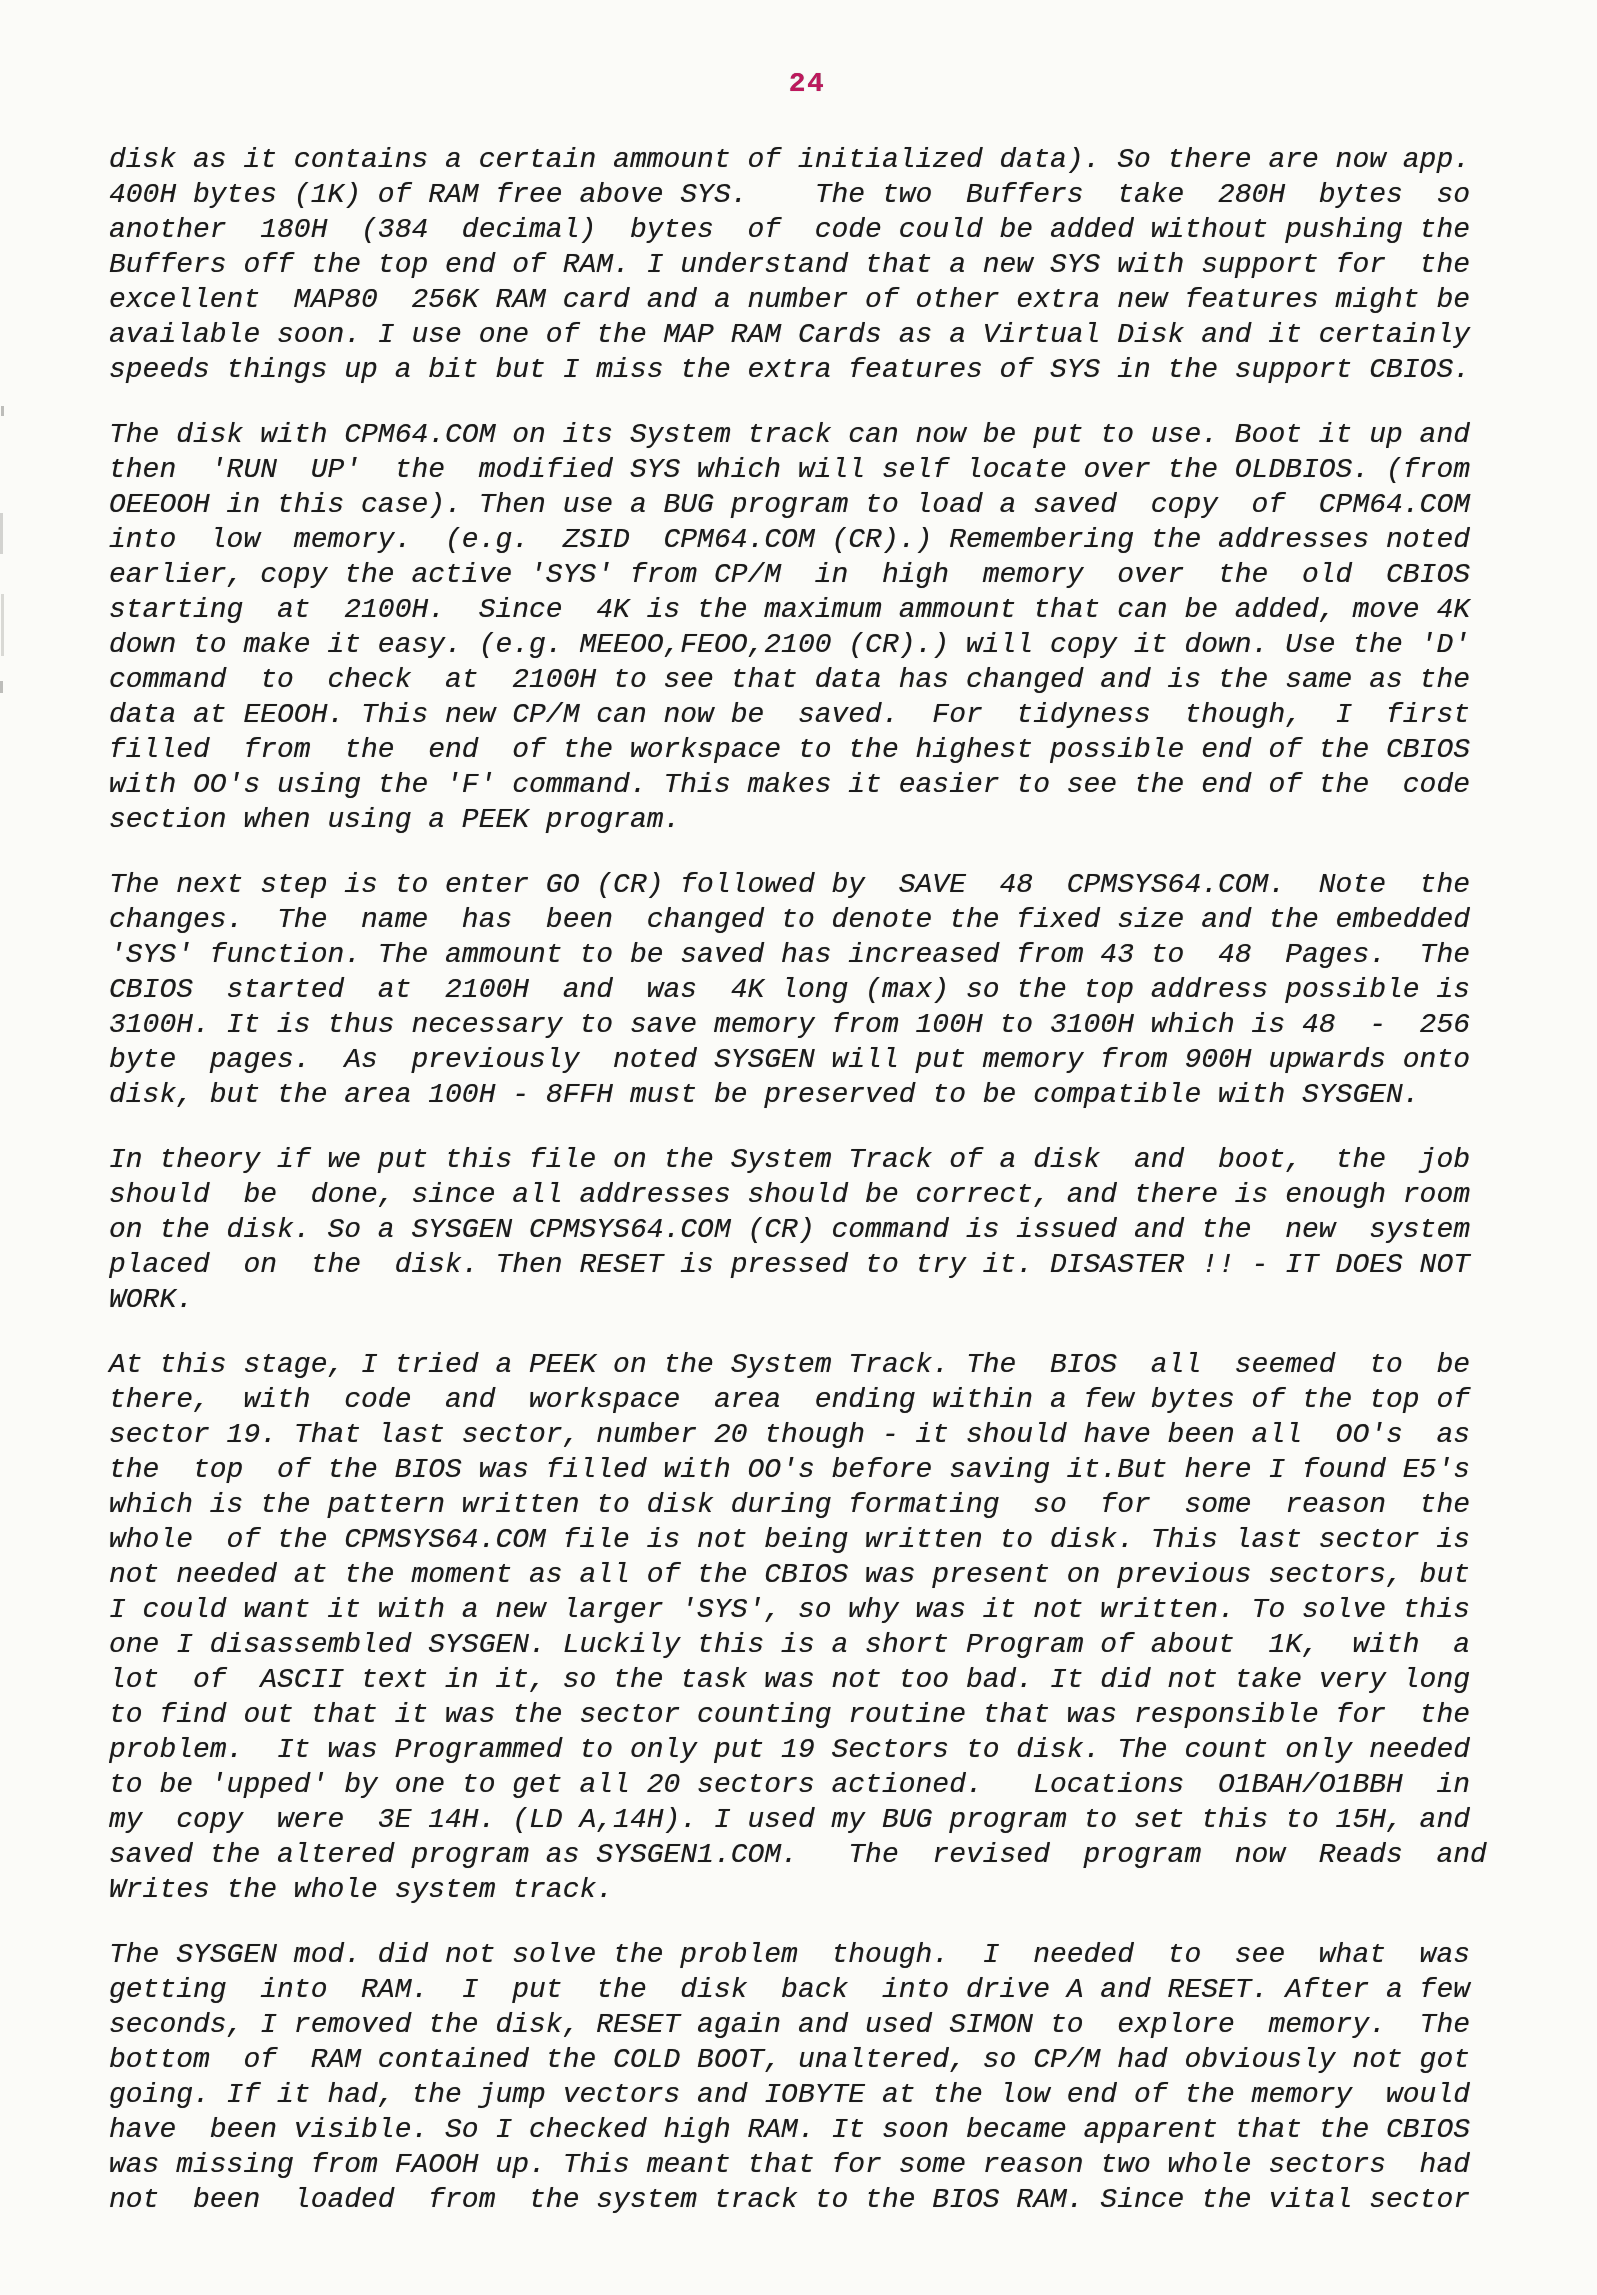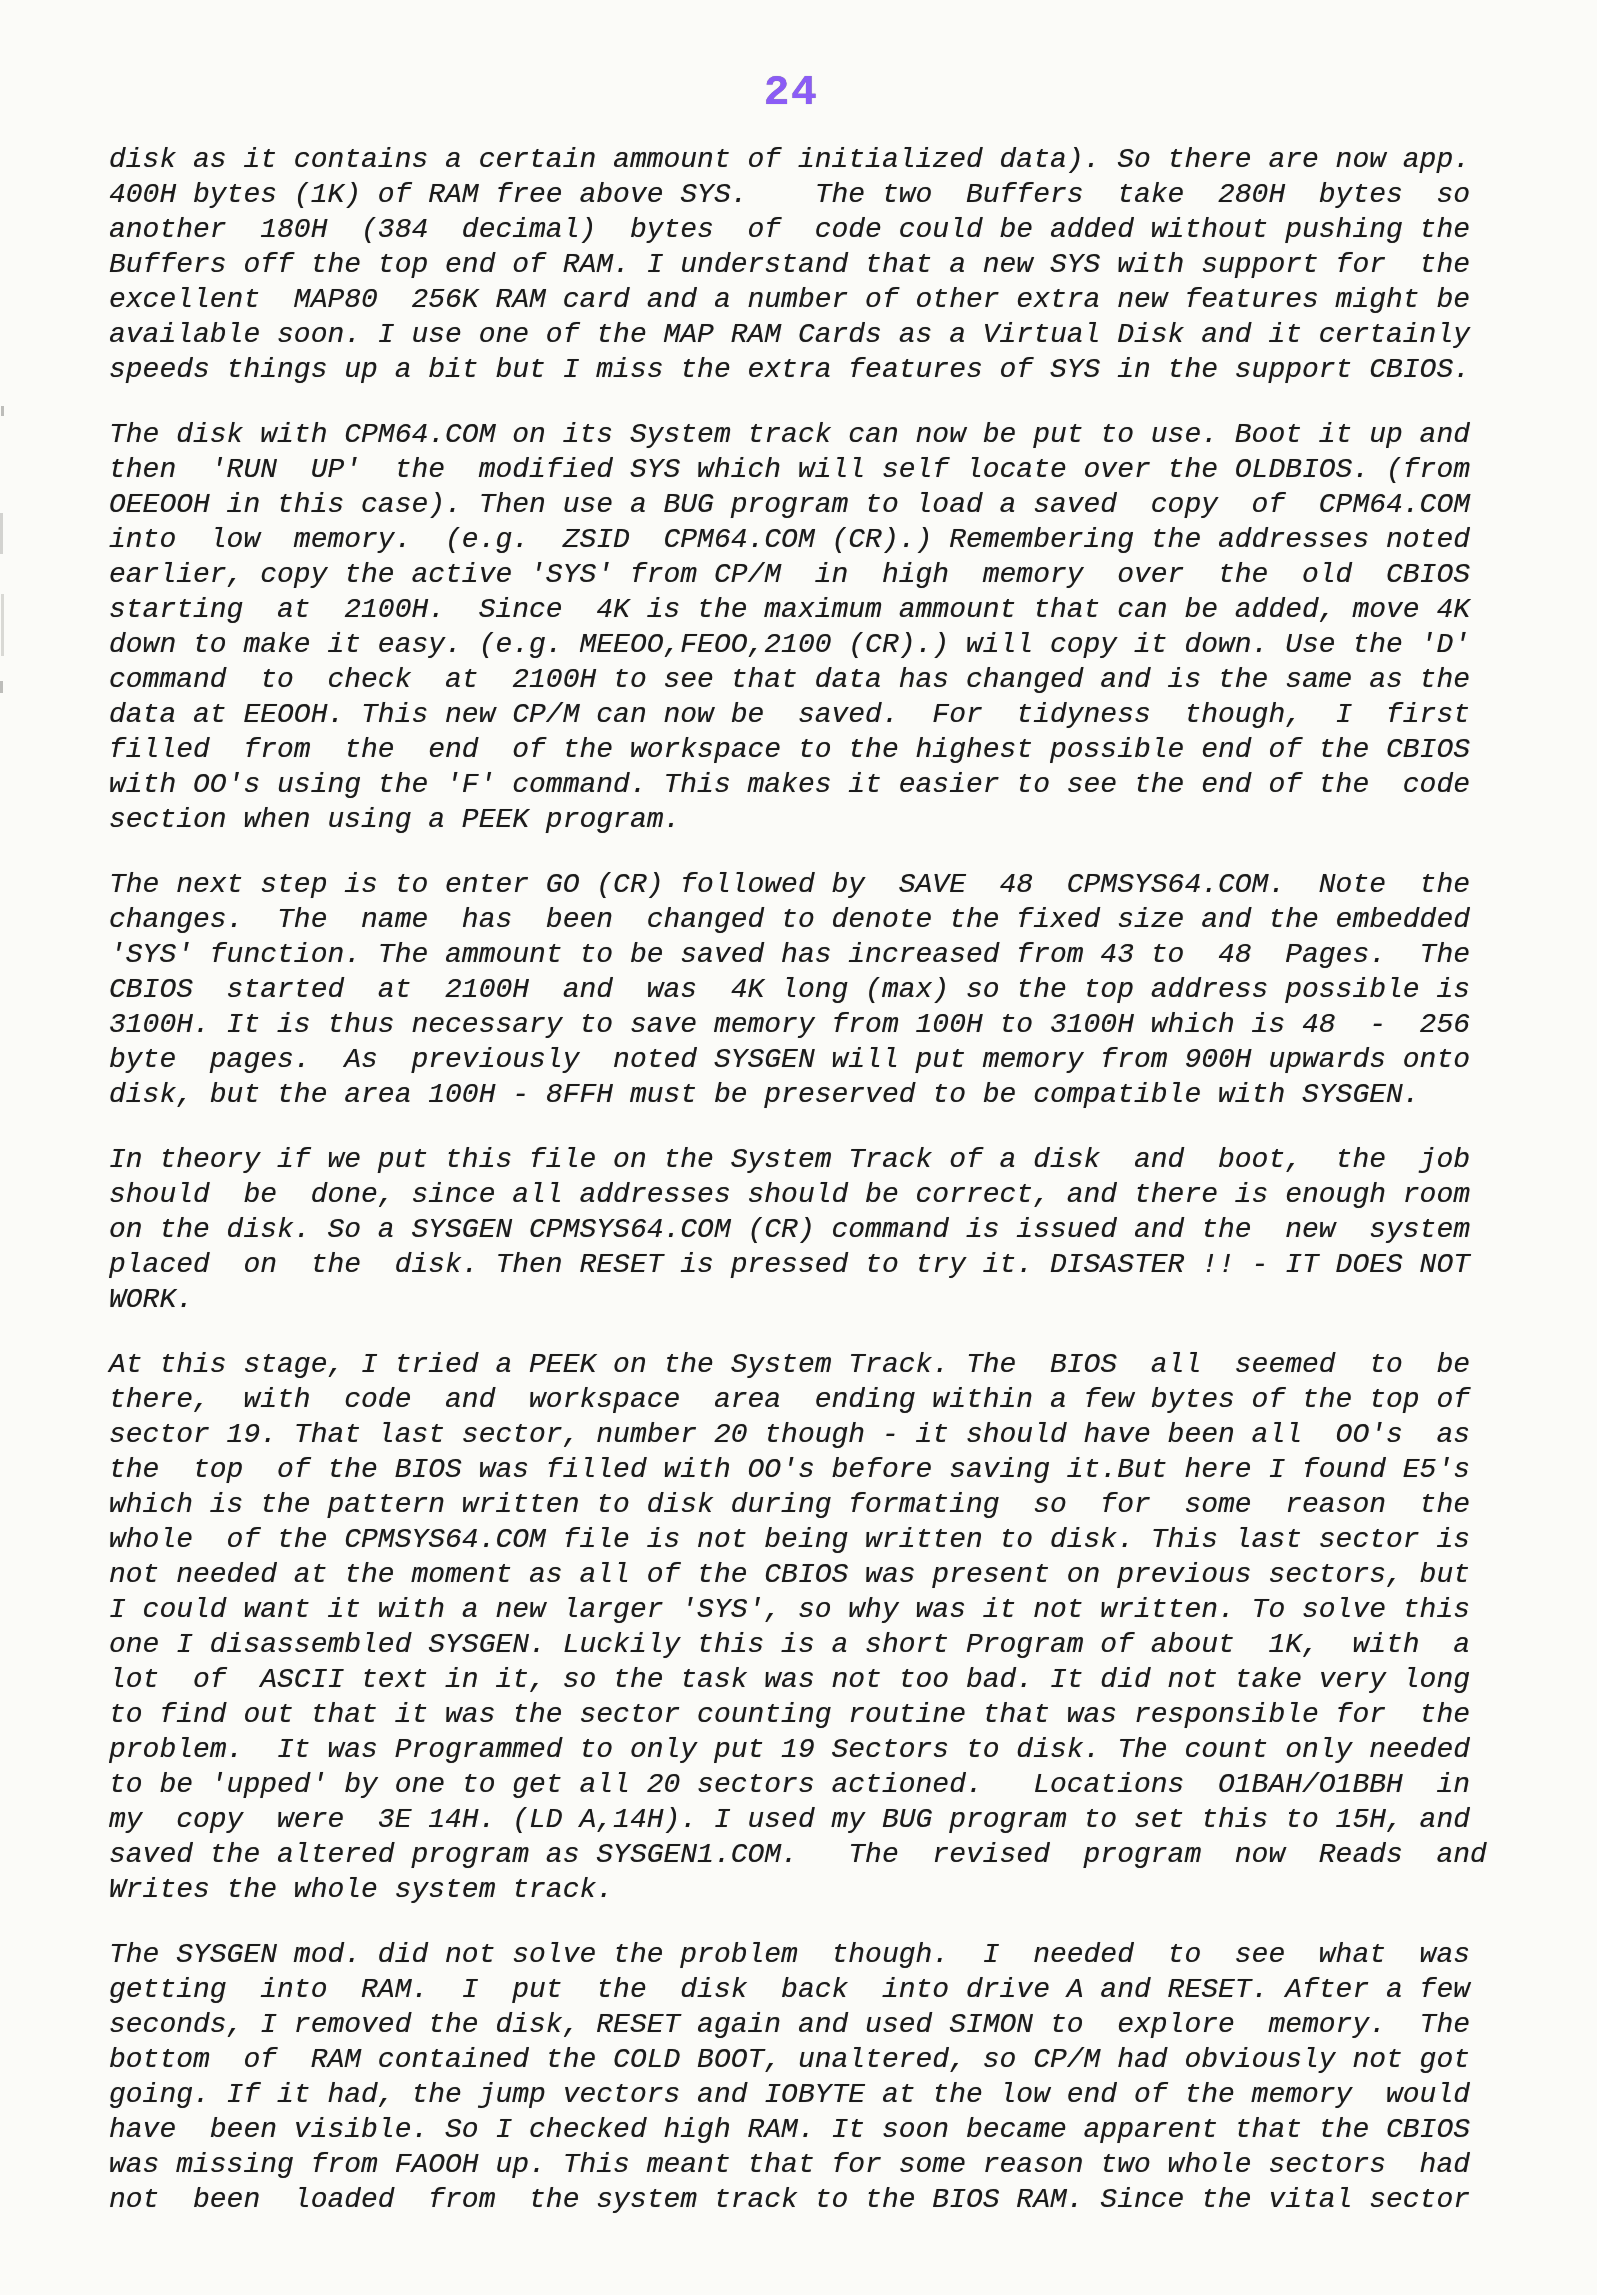"24" .page-number { color: #8b5cf6 -> #be185d; font-size: 43px -> 28px; padding-left: none -> 16px }
